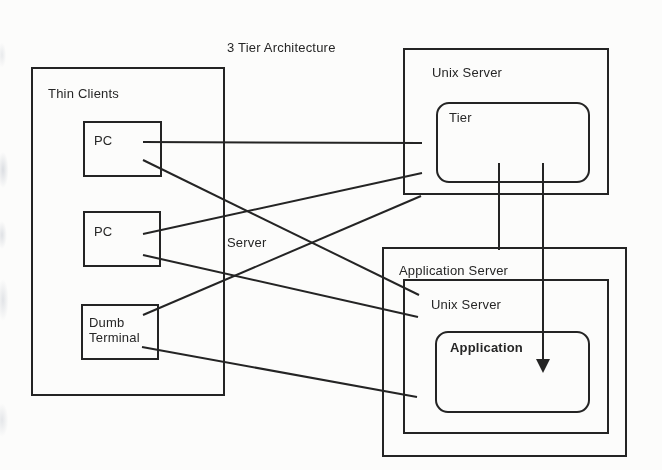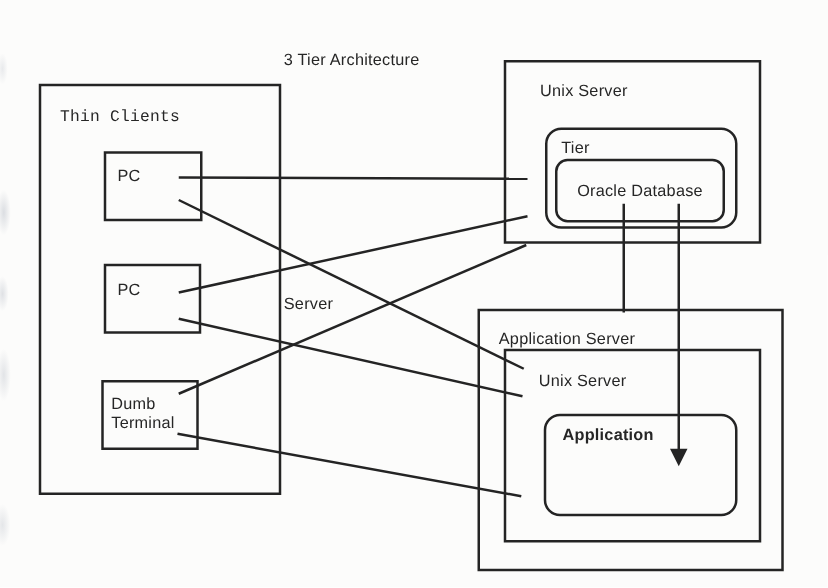"Thin Clients" span.box-label { font-family: Liberation Mono, monospace -> none }
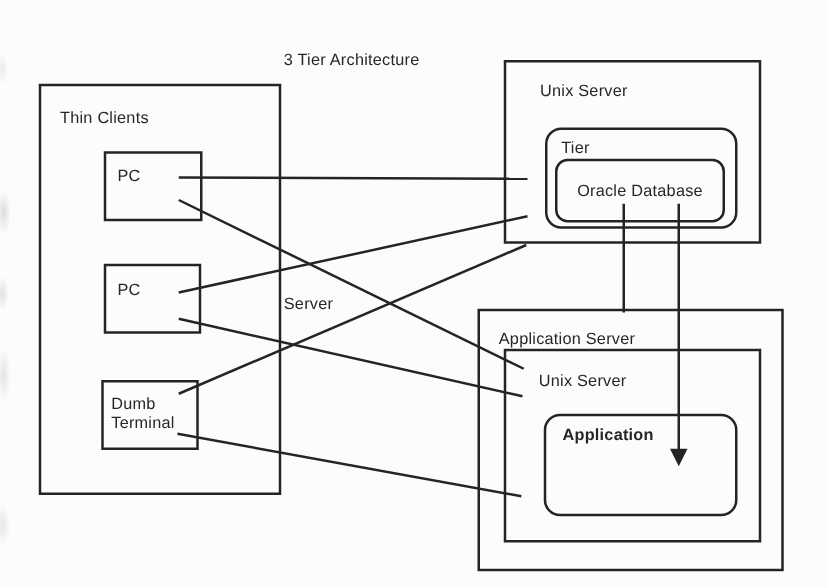"Oracle Database" div.box { html: <div> <span>Oracle Database</span> </div> -> none }
